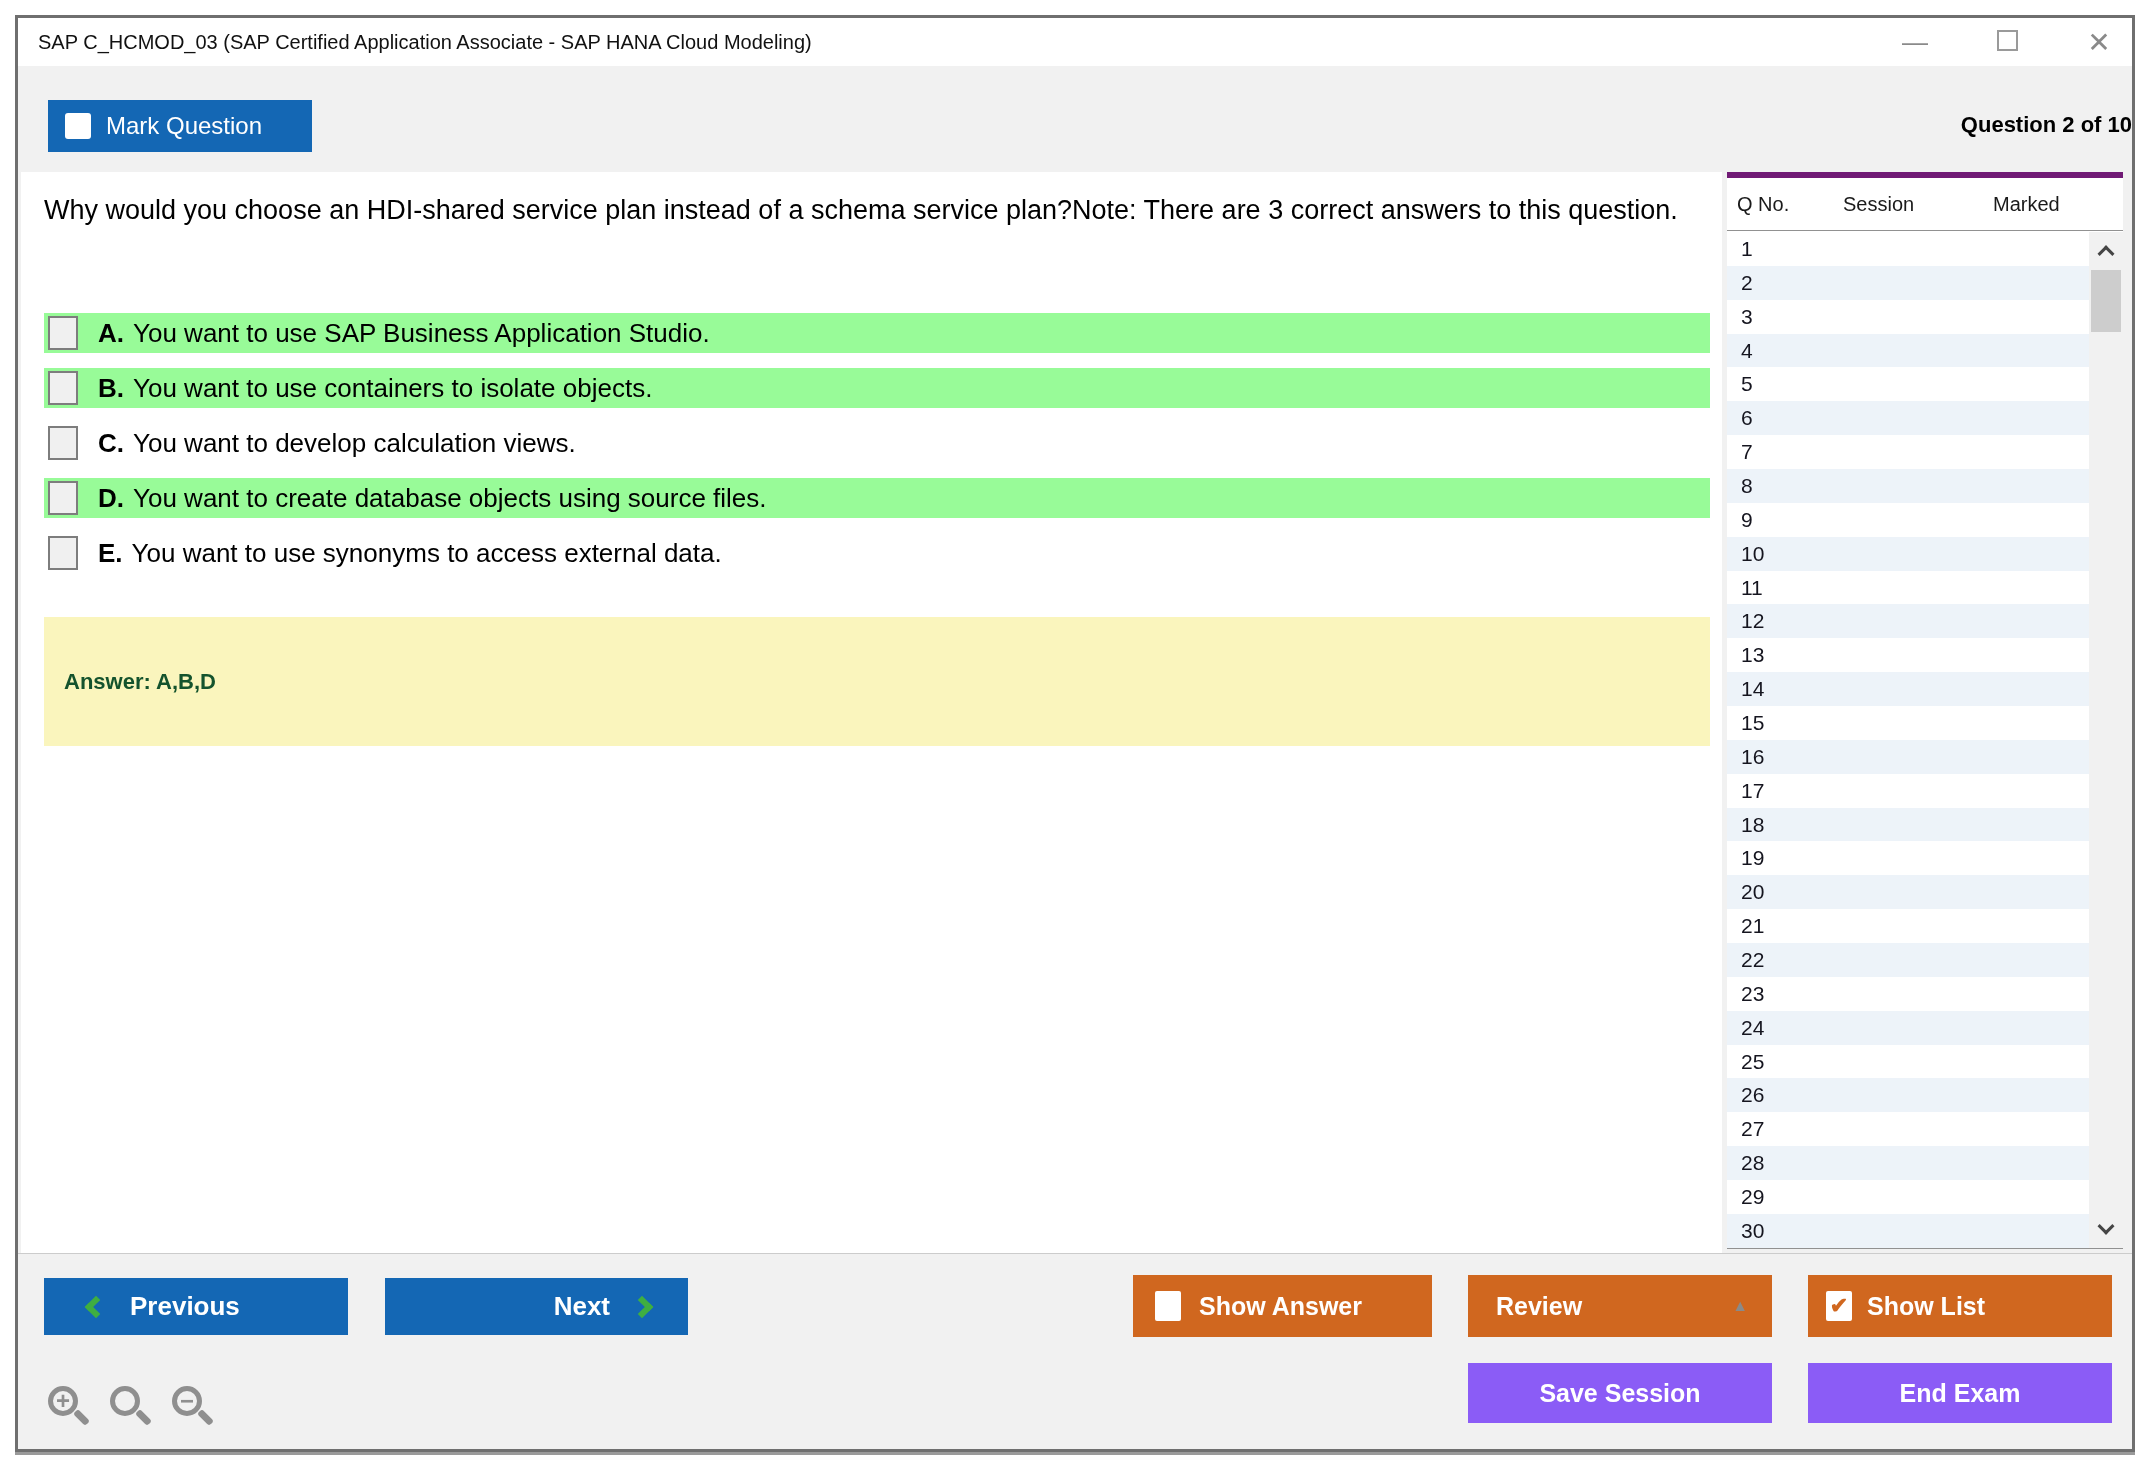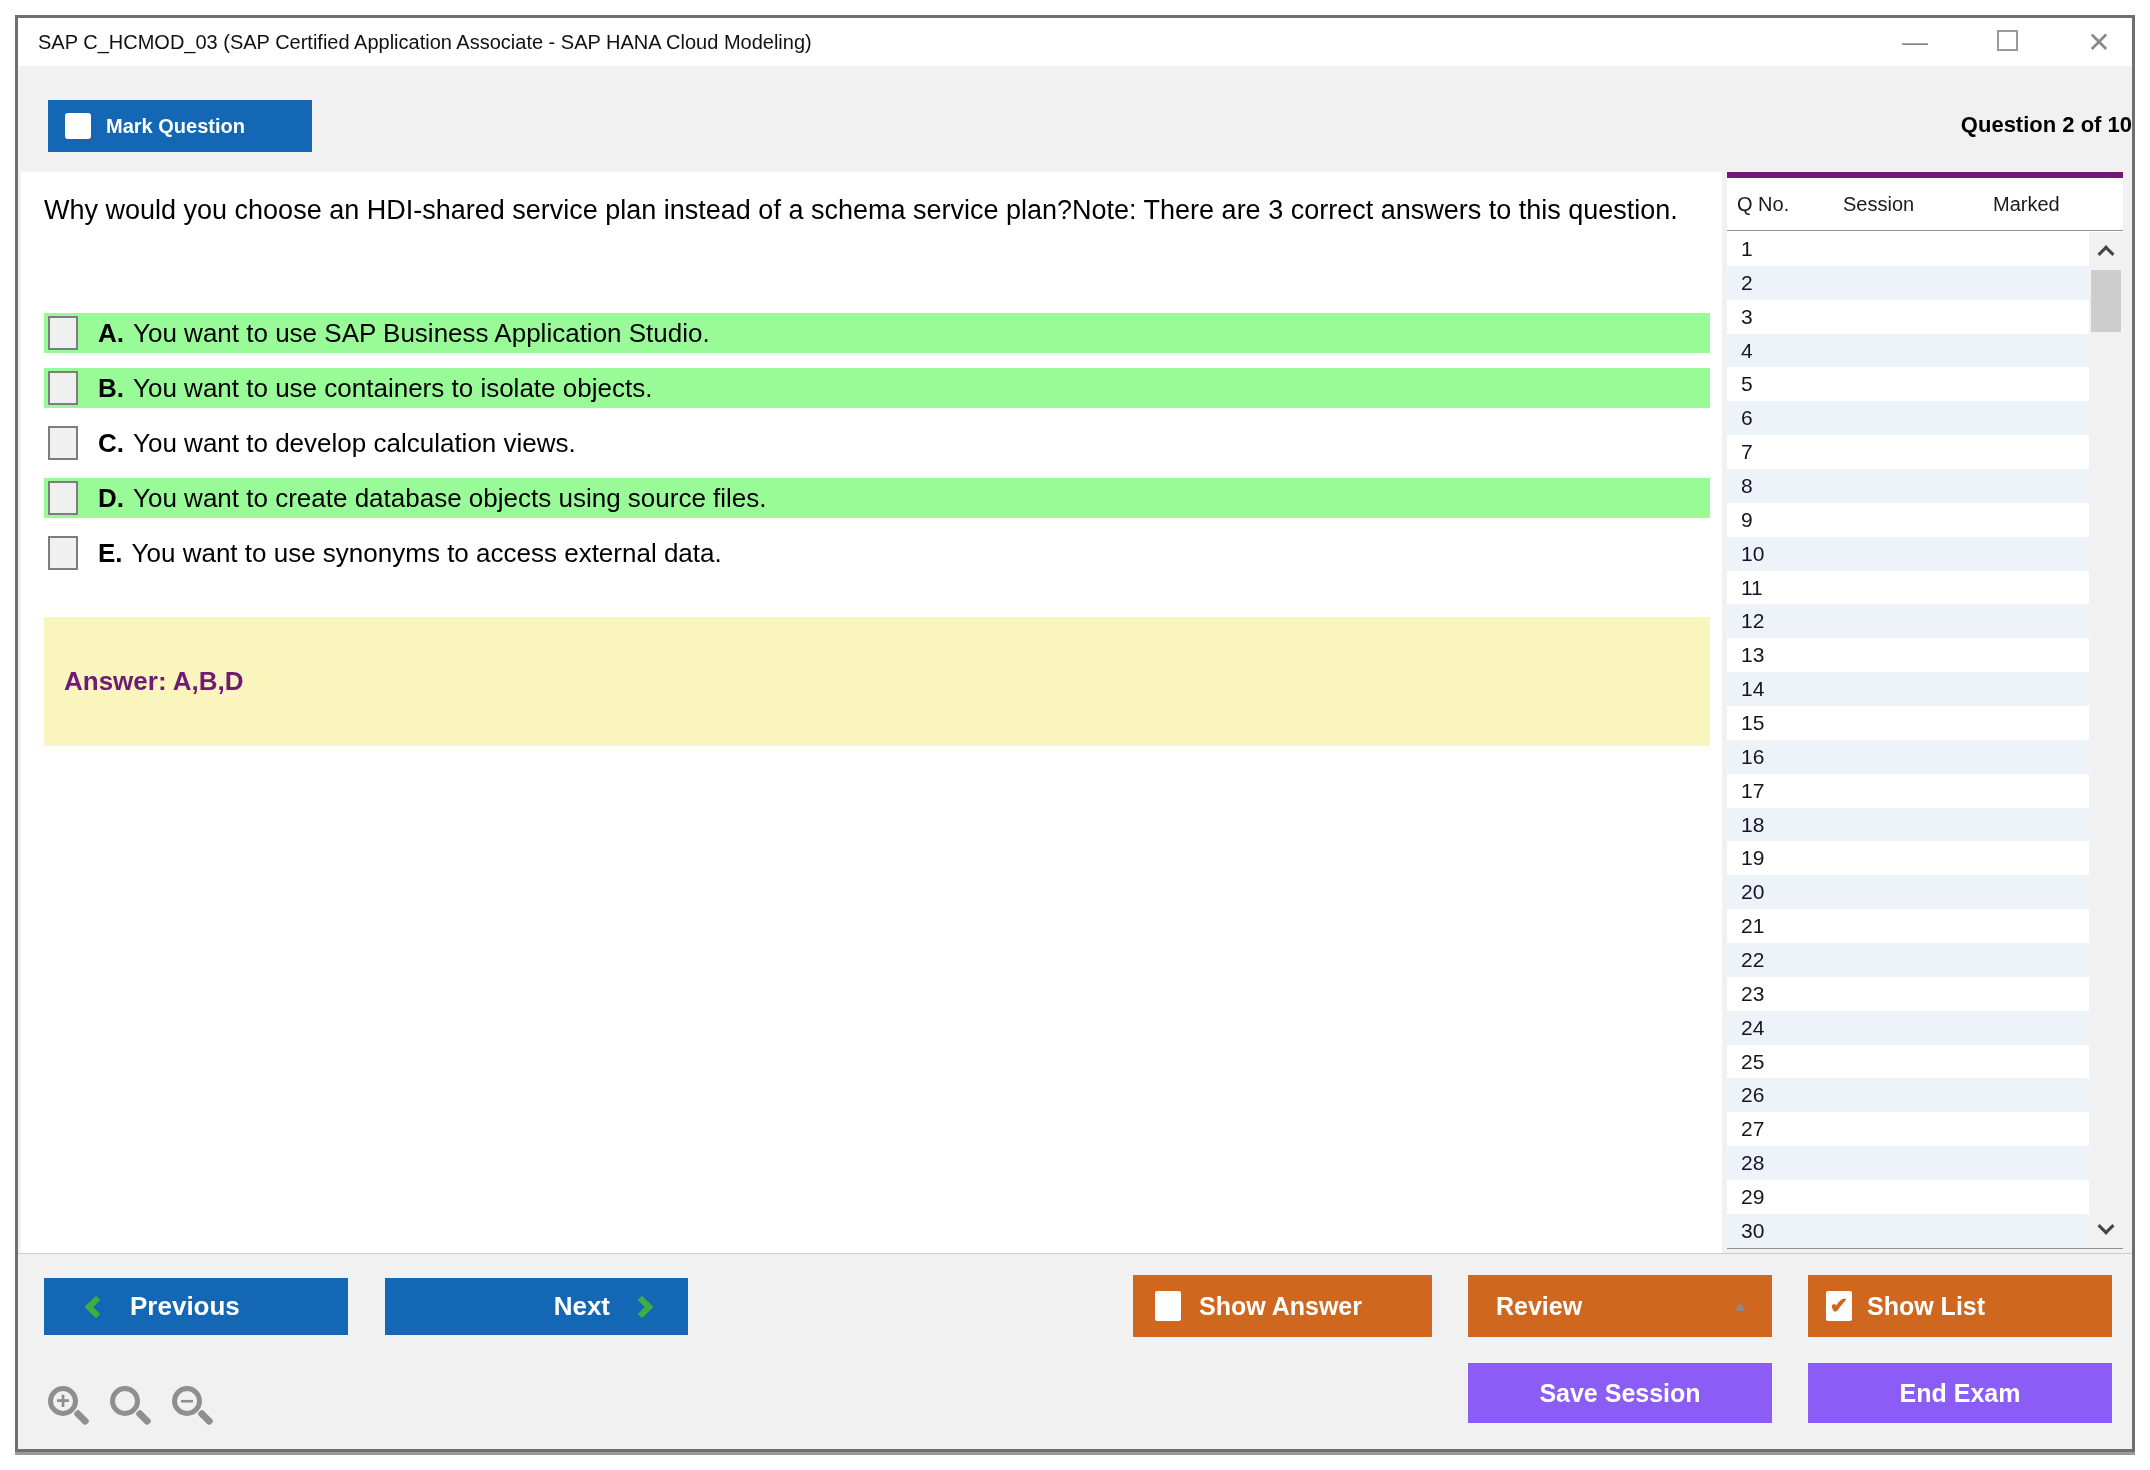"Mark Question" .mark-q .lbl { font-size: 20px -> 24px; font-weight: bold -> normal }
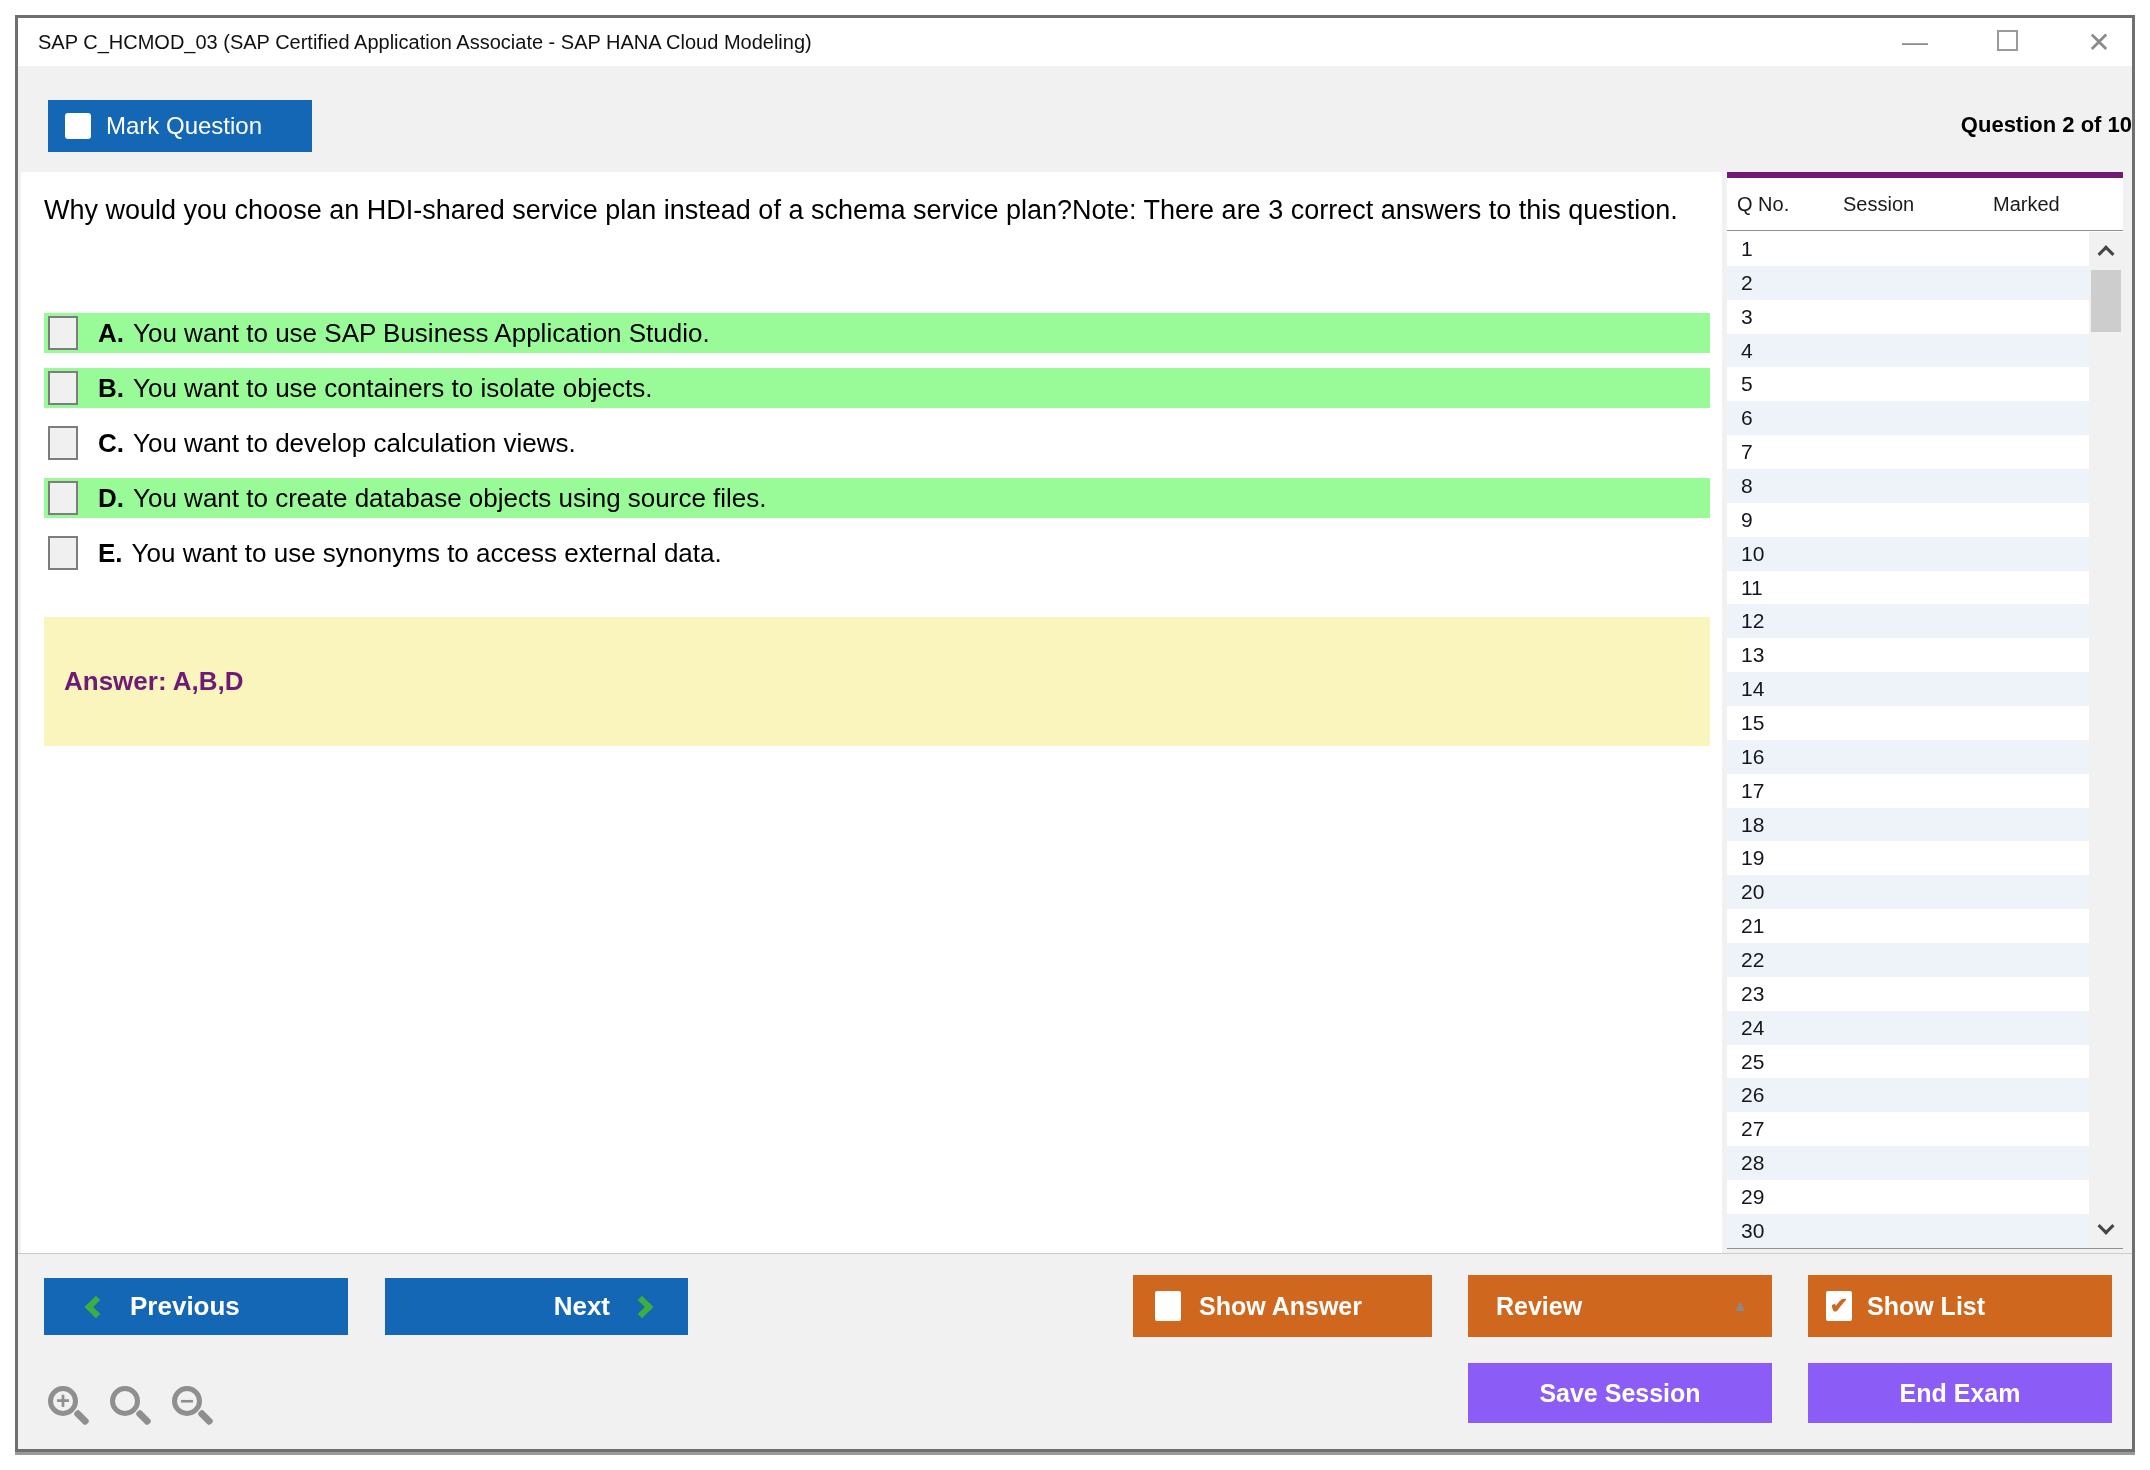"Answer: A,B,D" .answer-box span { color: #701a75 -> #14532d; font-size: 26px -> 22px }
